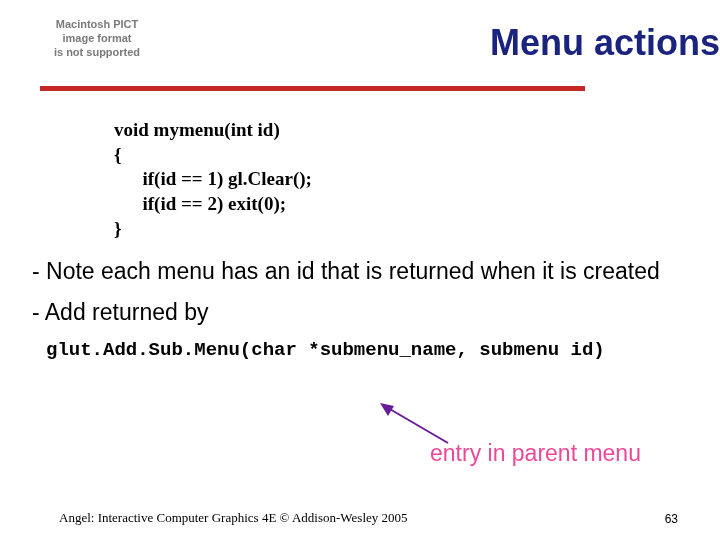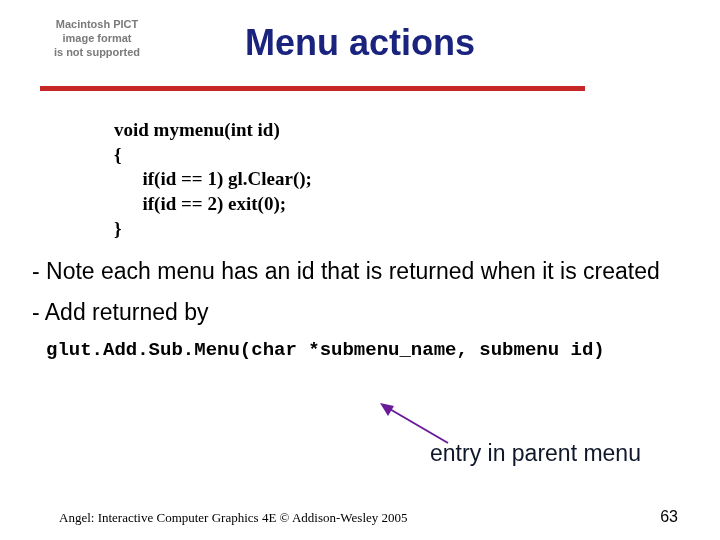"Menu actions" .title { text-align: center -> right }
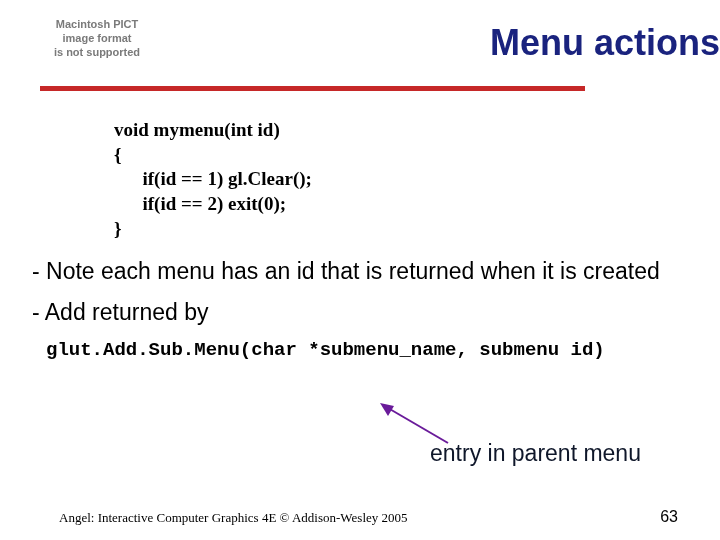"entry in parent menu" .annotation { color: #0f172a -> #ec4899 }
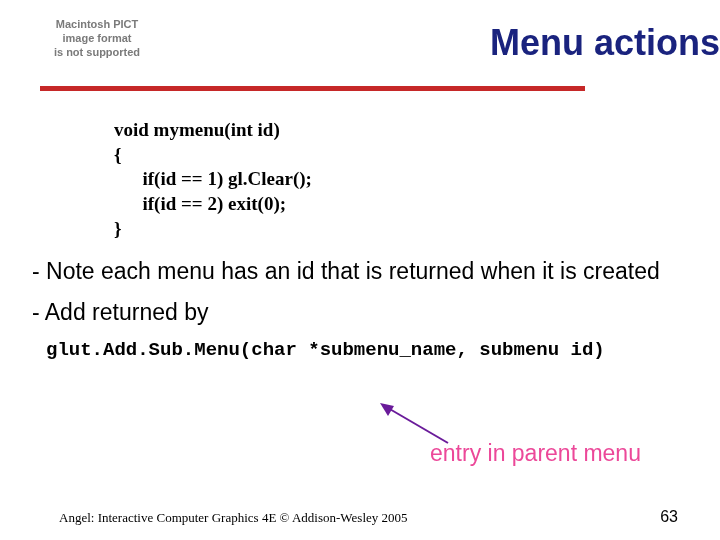"63" .footer-right { font-size: 16px -> 12px }
